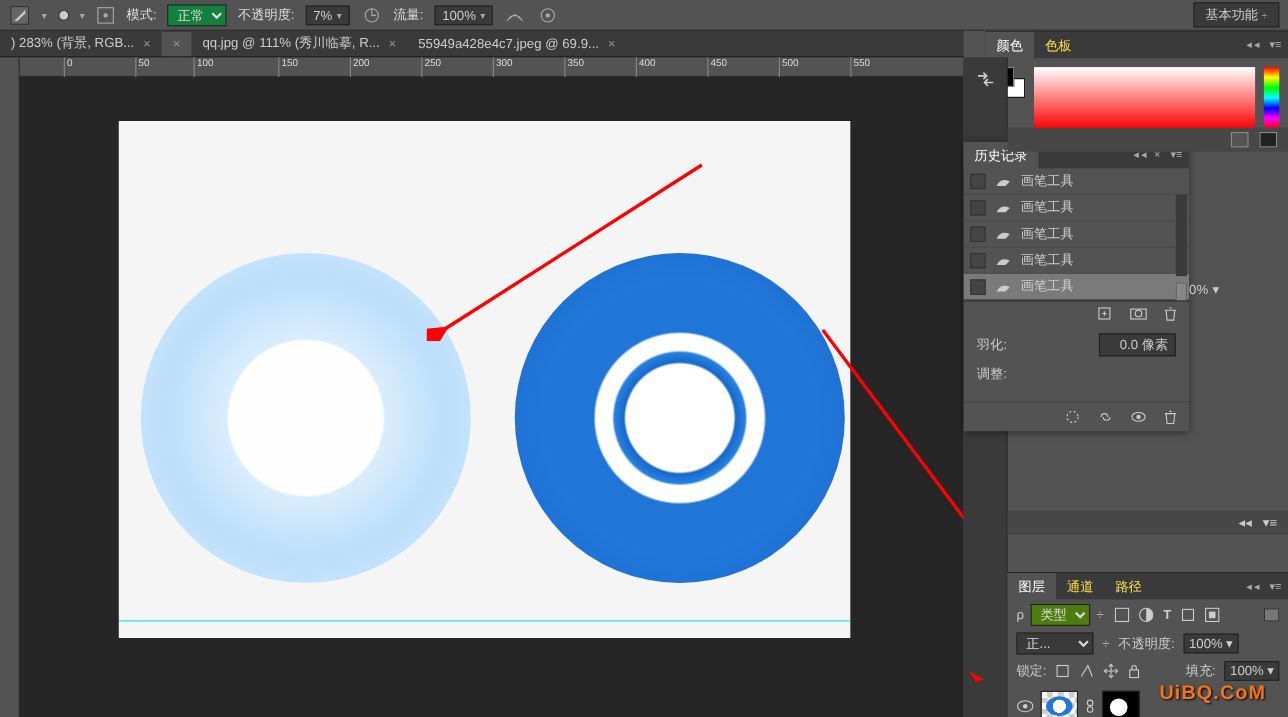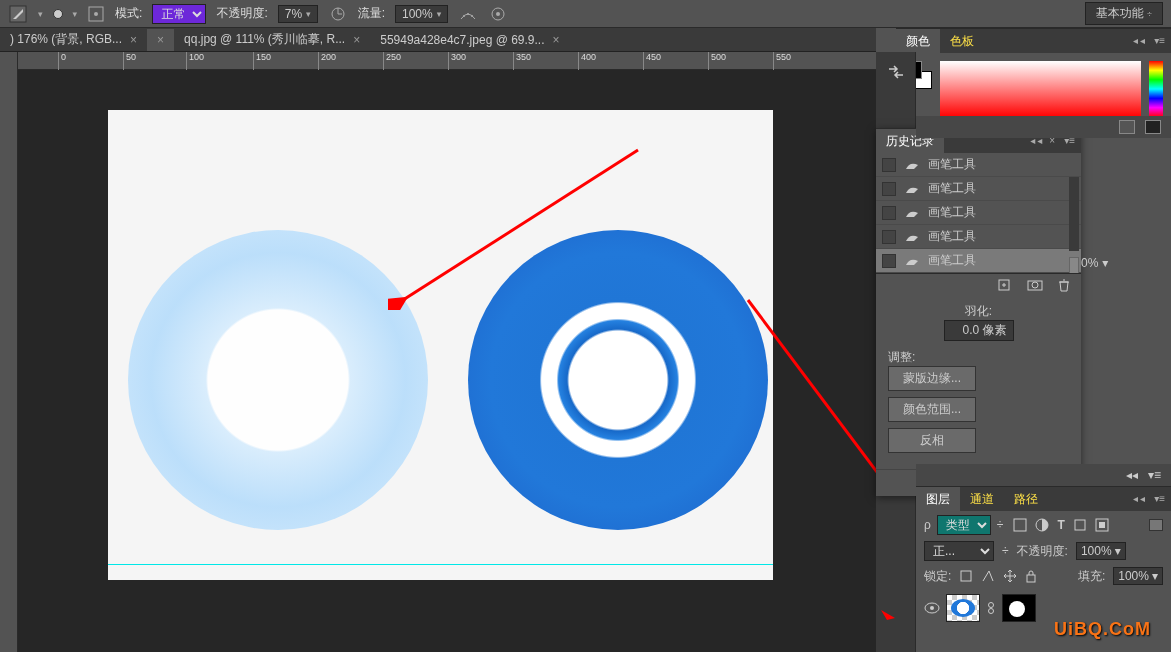"正常" .toolbar select { background: #6d28d9 -> #15803d }
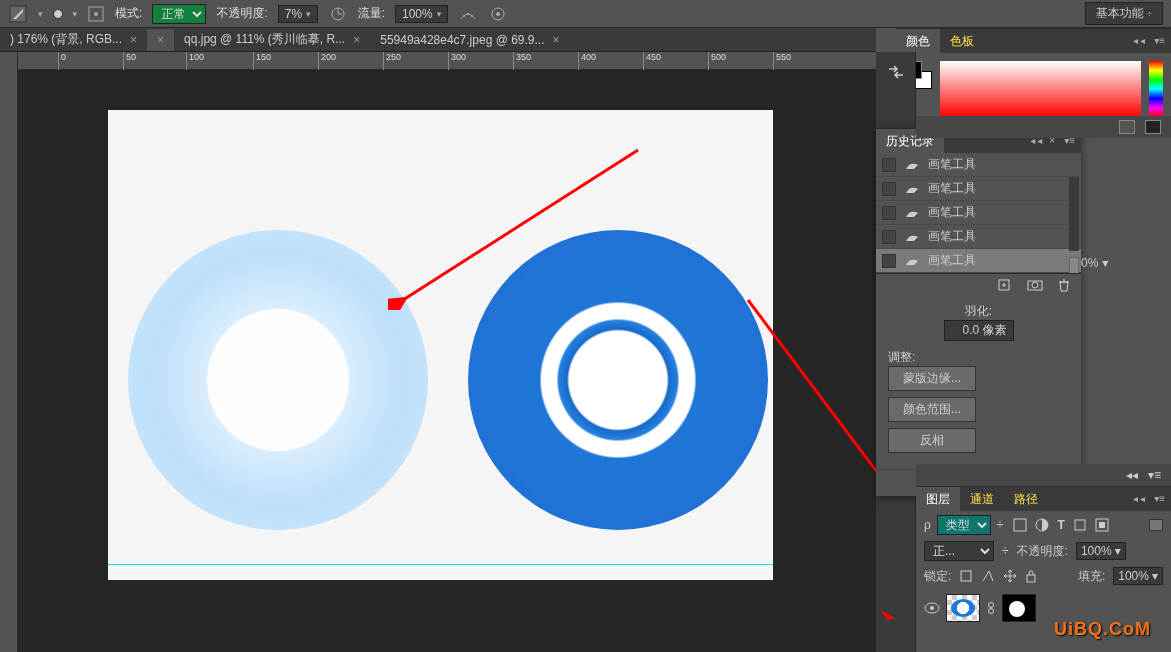") 176% (背景, RGB..." span { text: 176% -> 283% }
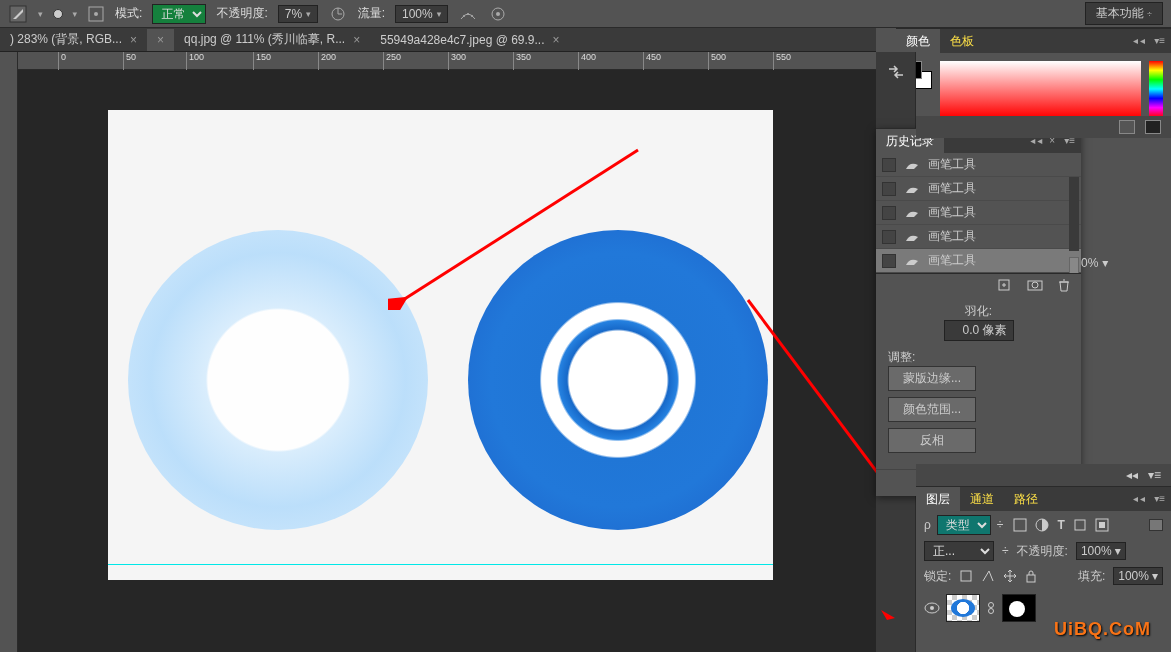"100" span.tick { left: 168px -> 158px }
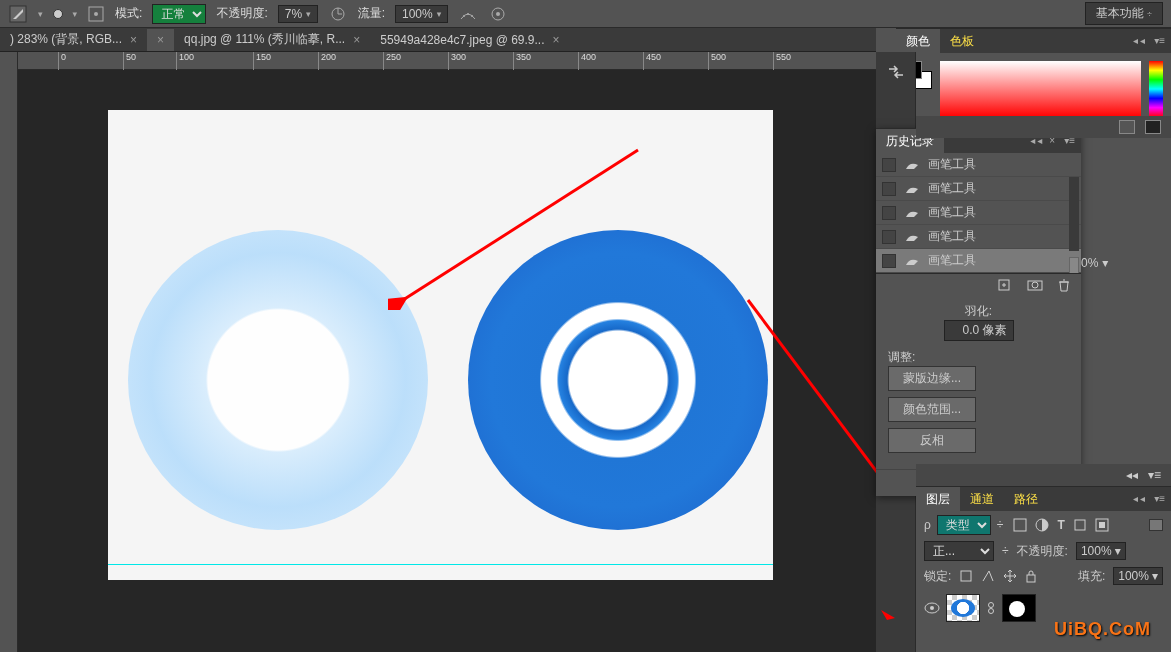"羽化:" .mask-row { flex-direction: column -> none }
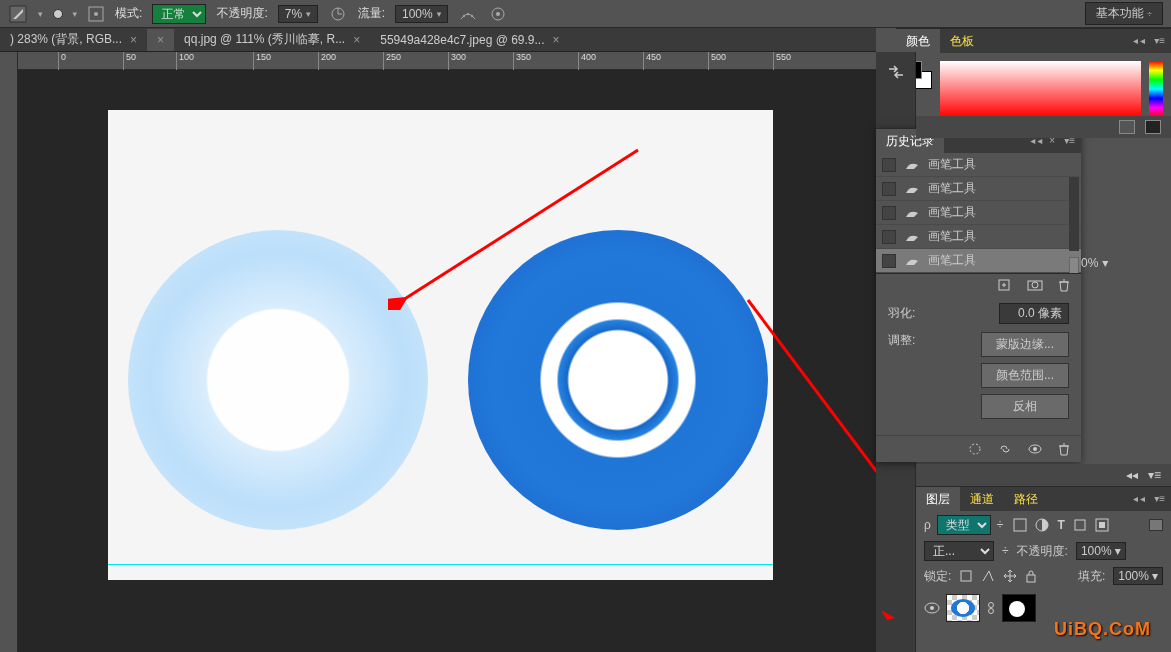"蒙版边缘..." div { html: <div> <div>蒙版边缘...</div> <div>颜色范围...</div> <div>反相</div> </div> -> none }
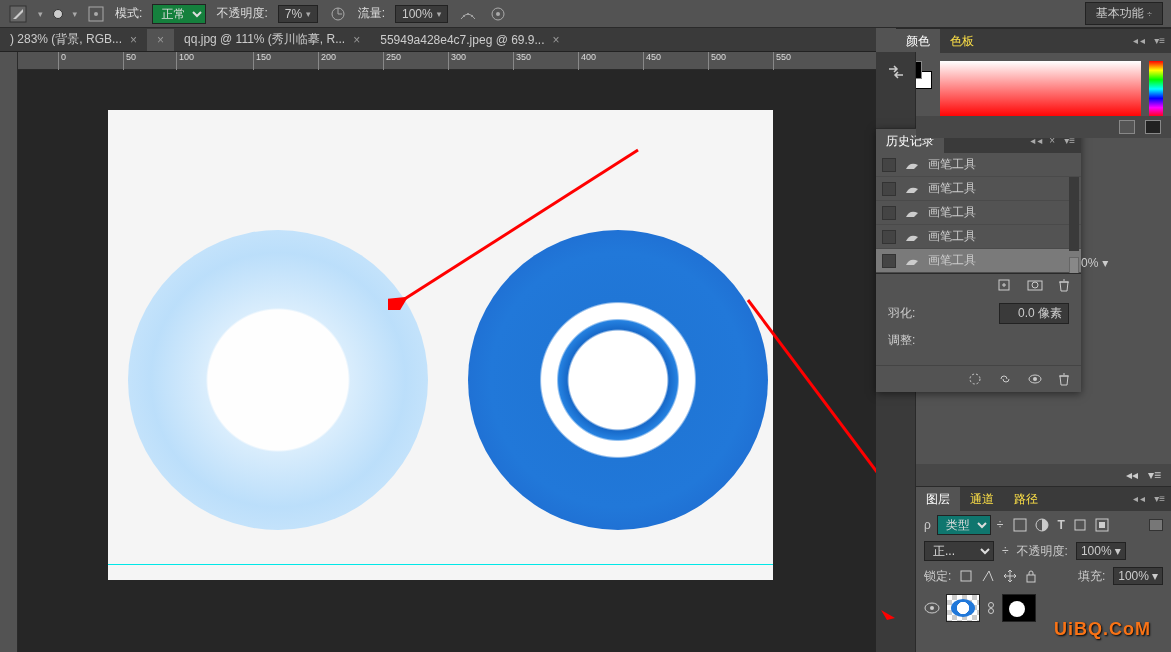"图层" div.panel { height: 166px -> 132px }
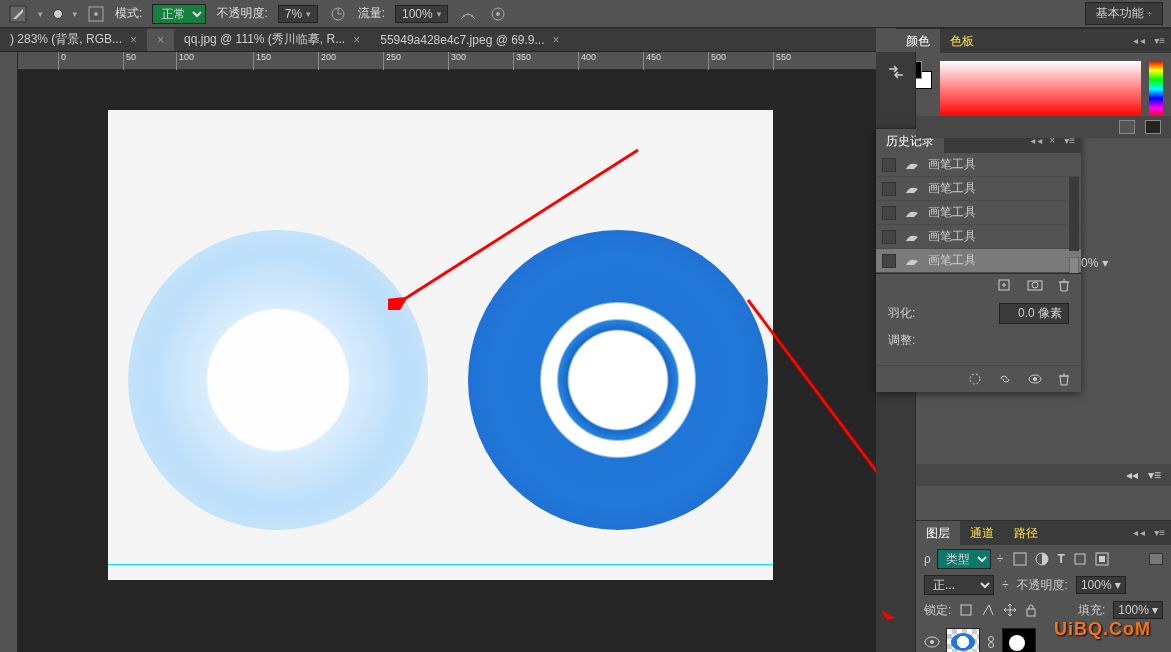"类型" .lay-row1 select { background: #0f766e -> #4d7c0f }
